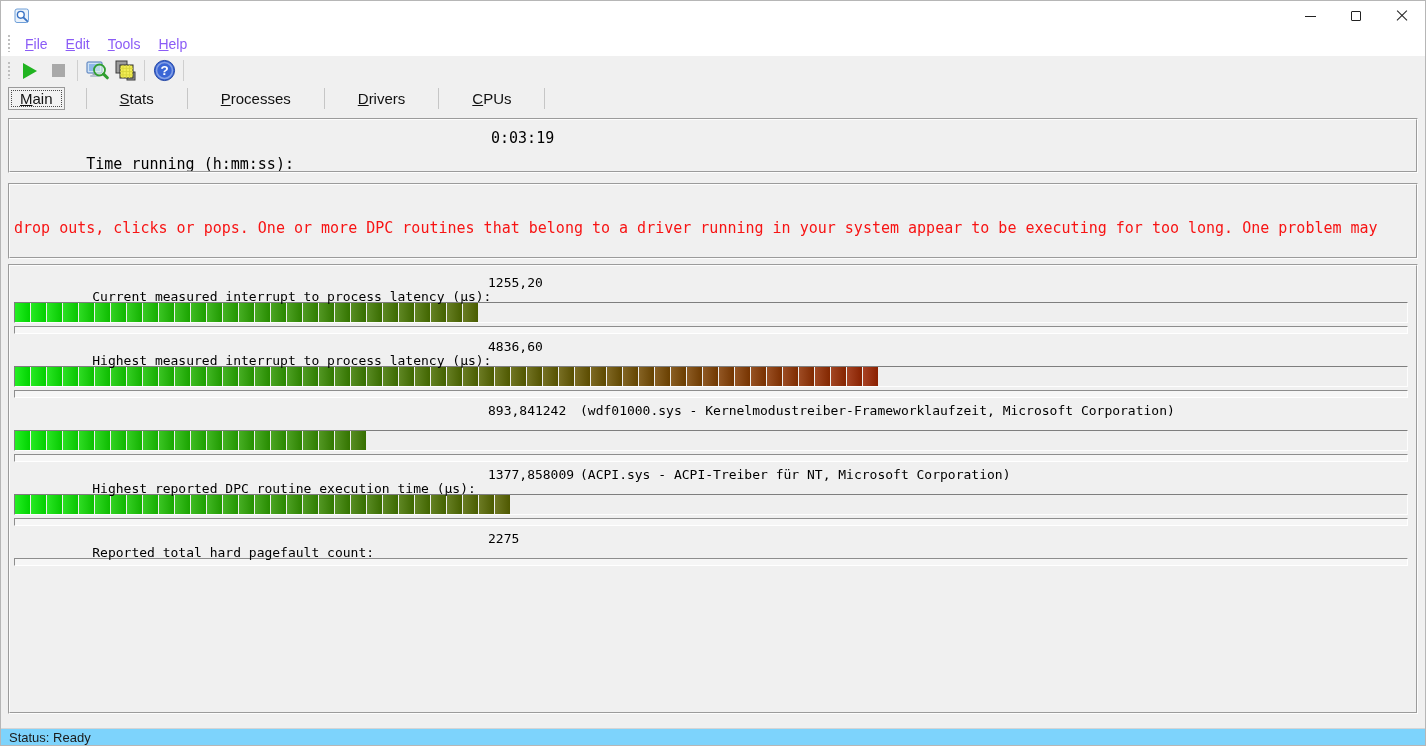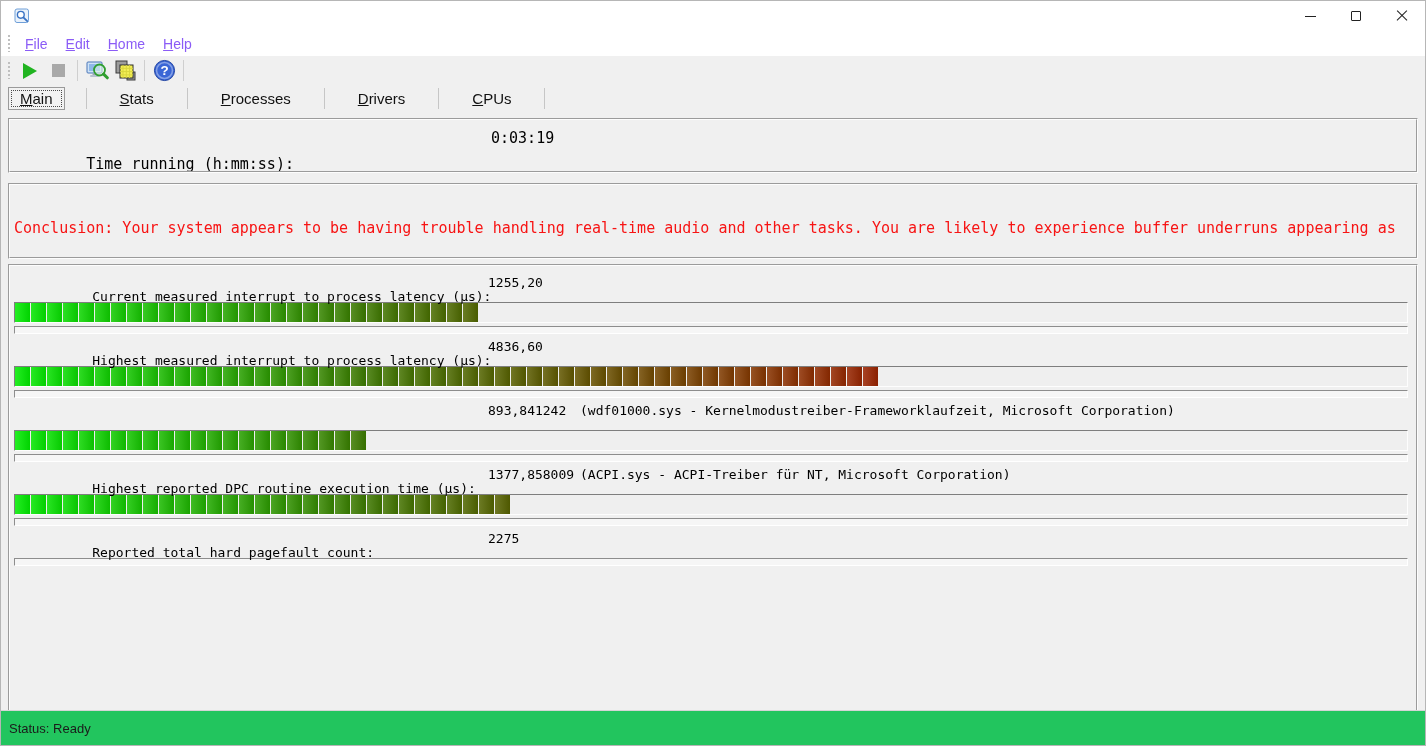"Home" span.menu-item { text: Home -> Tools }
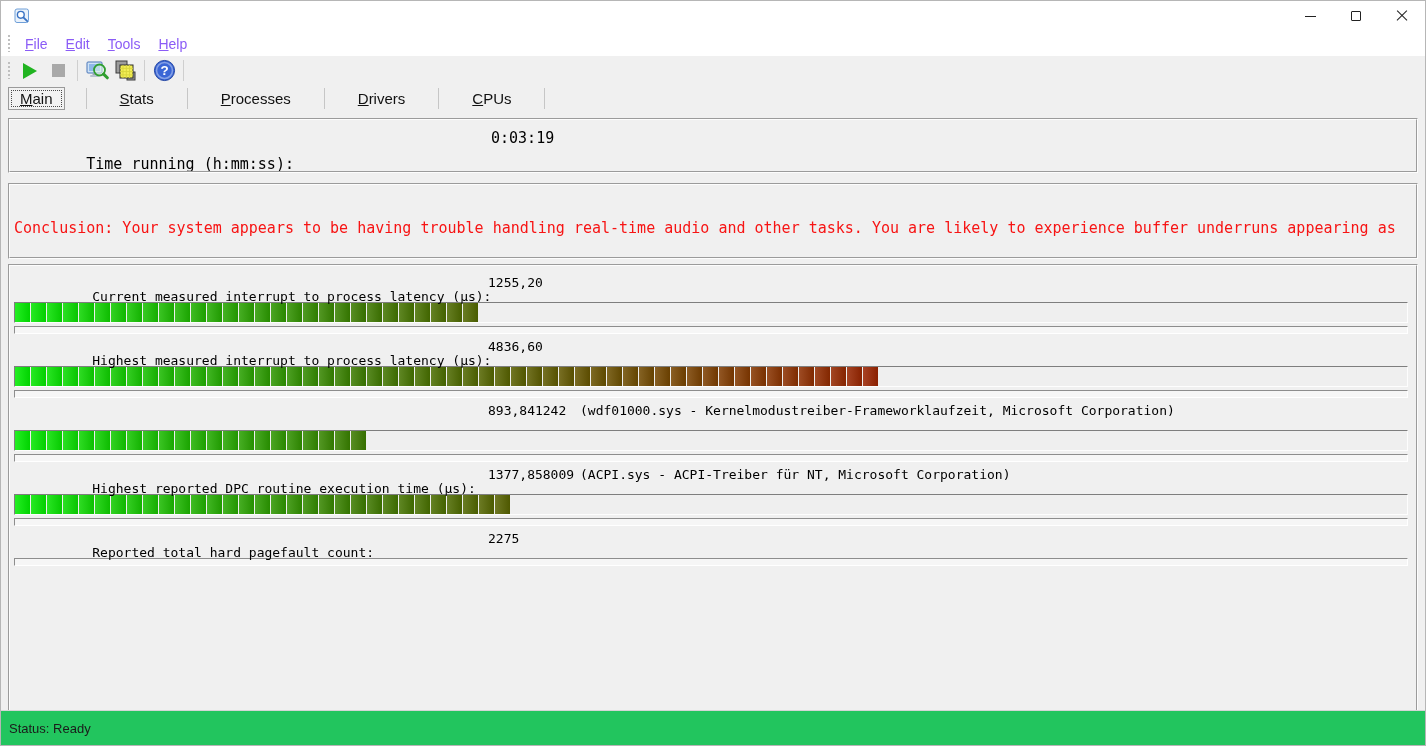"Conclusion: Your system appears to" div { html: <div>Conclusion: Your system appears to be having trouble handling real-time audio and other tasks. You are likely to experience buffer underruns appearing as</div> -> none }
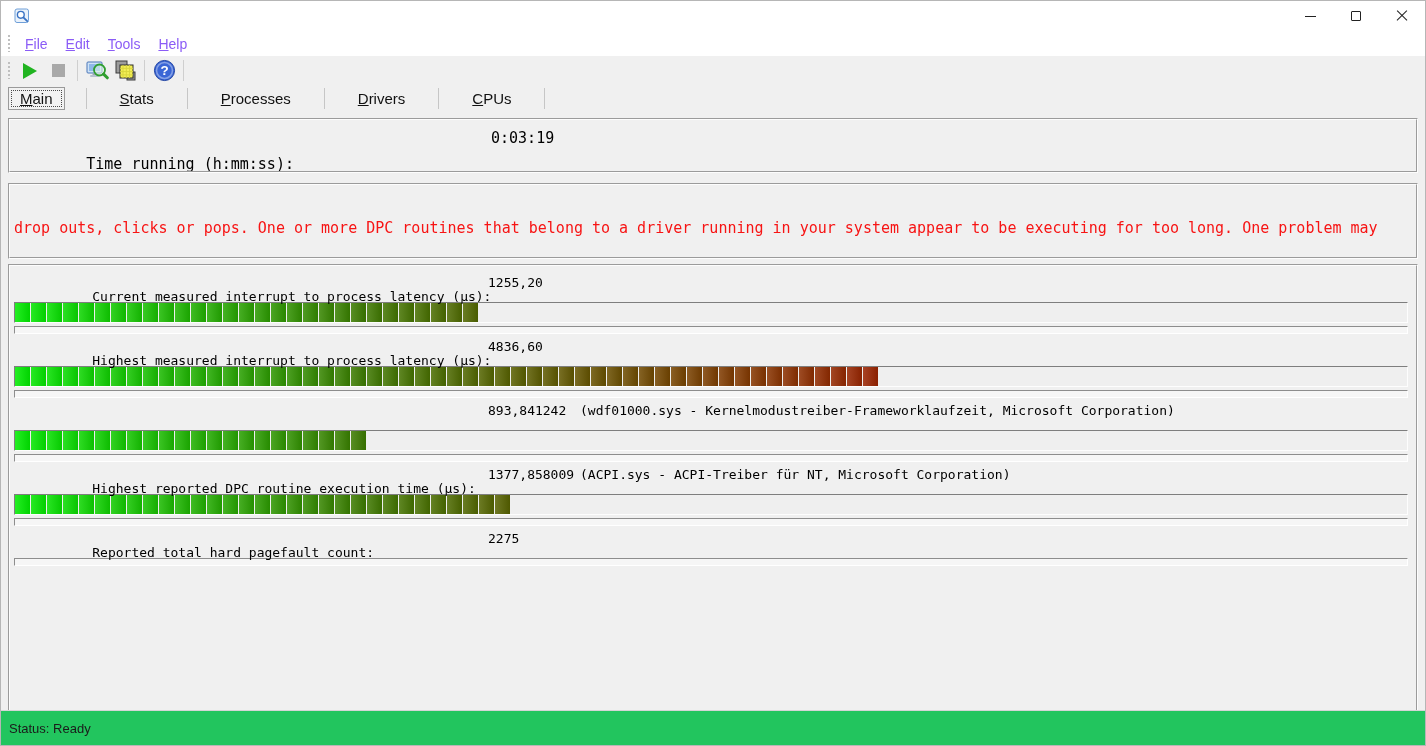"Status: Ready" .statusbar { background: #22c55e -> #7dd3fc; height: 35px -> 17px }
